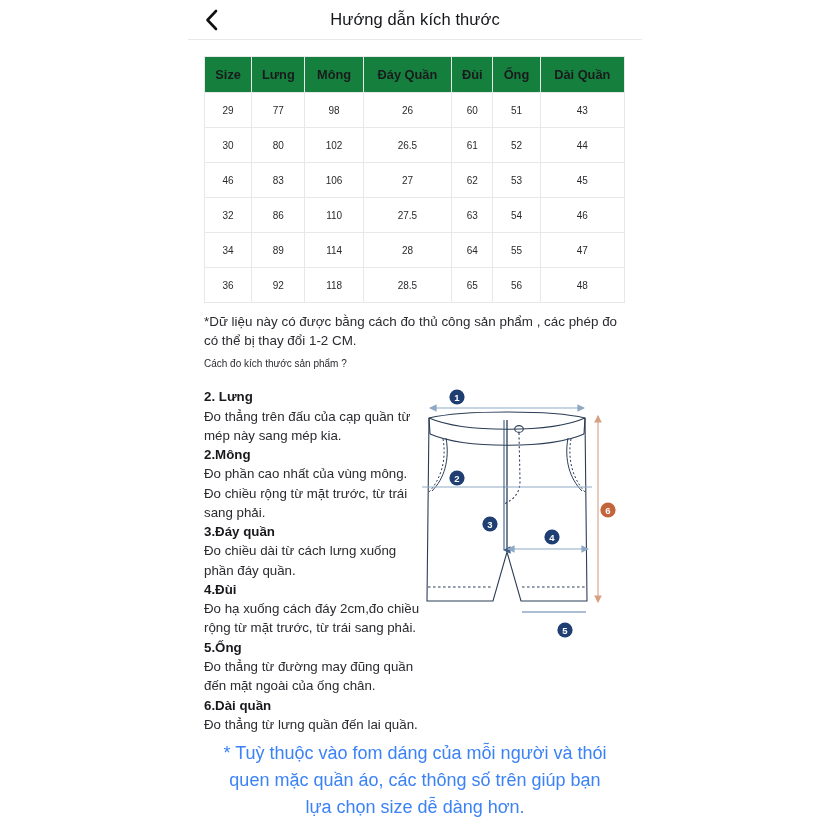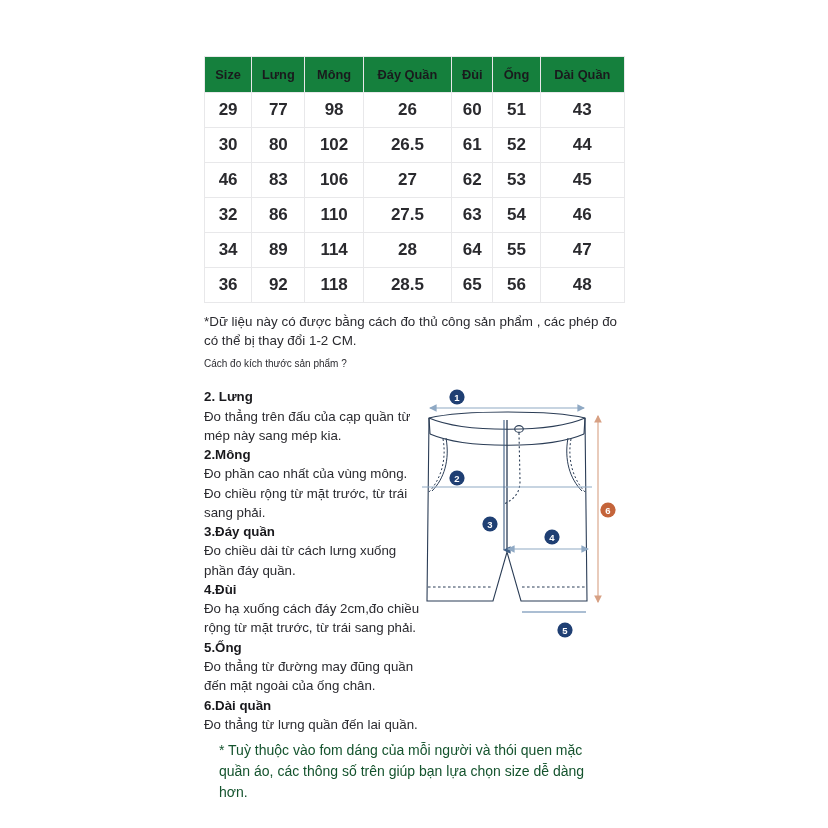"Hướng dẫn kích thước" div.topbar { html: none -> <div> <div> <span> <svg> <path></path> </svg> </span> </div> <div>Hướng dẫn kích thước</div> </div> }
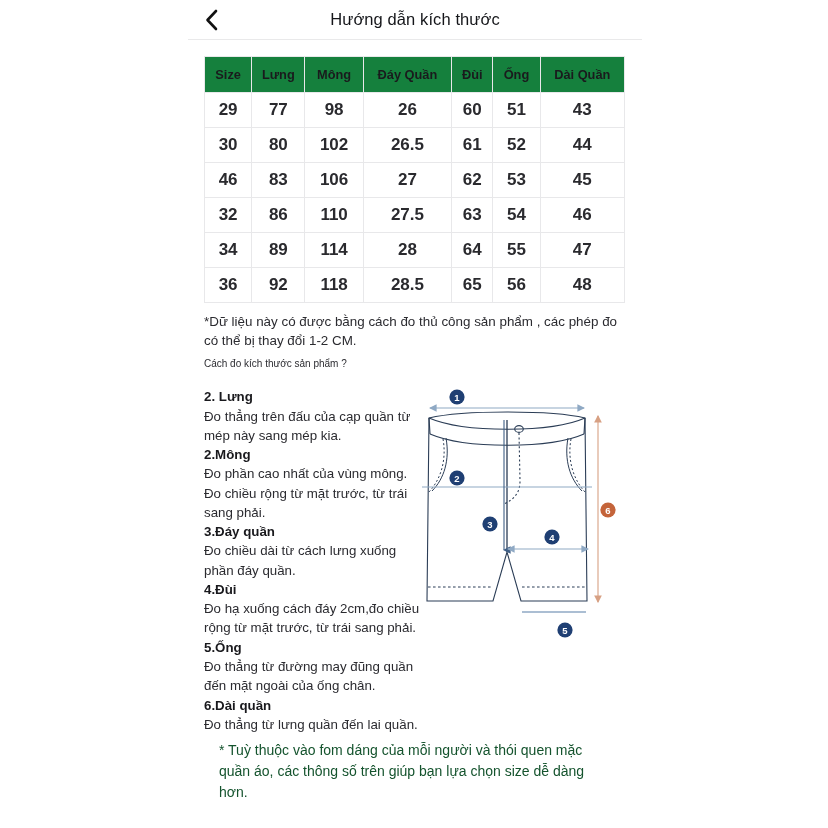"29" table.size-table th, table.size-table td { font-size: 17px -> 10px; font-weight: 700 -> 400 }
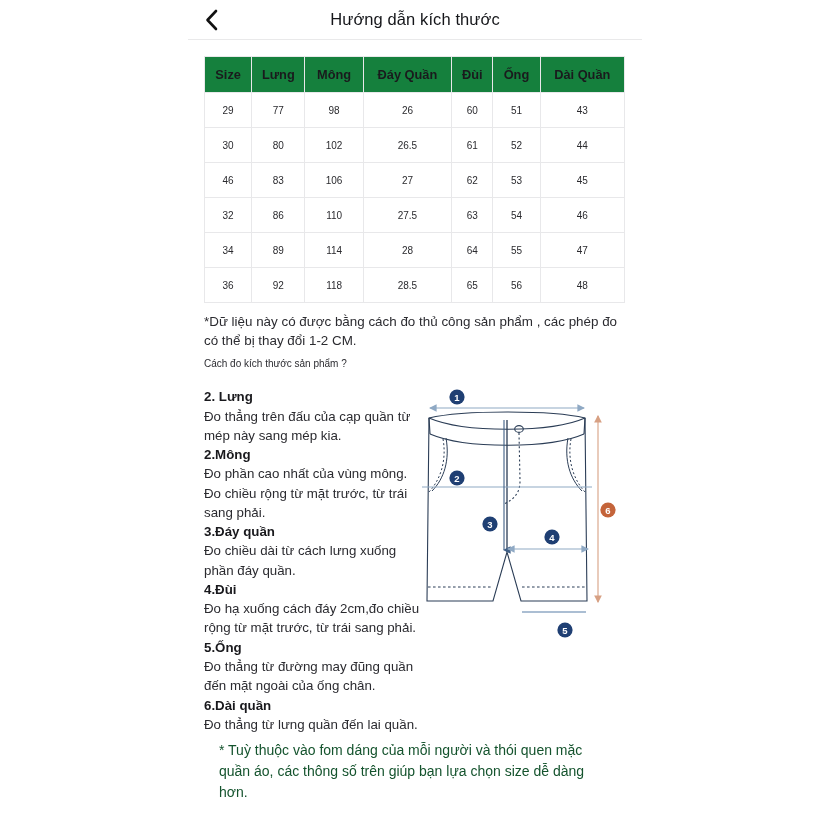"* Tuỳ thuộc vào fom" .footer-note { color: #14532d -> #3b82f6; font-size: 14px -> 18px; text-align: none -> center }
